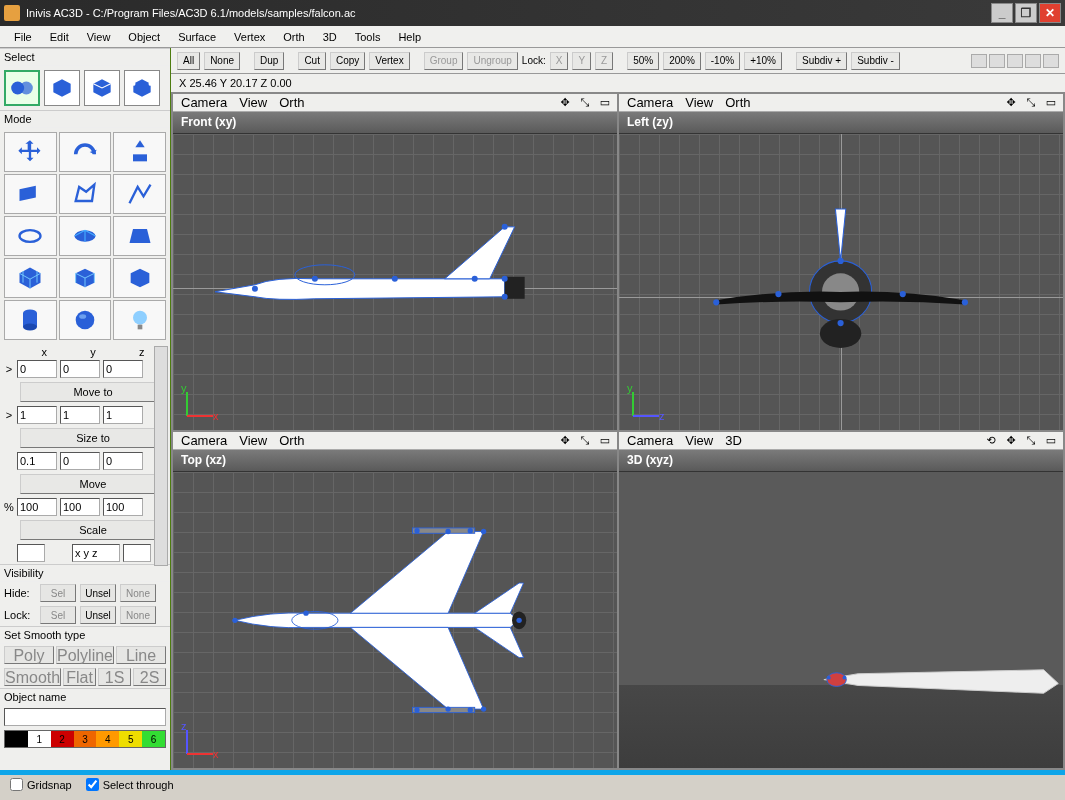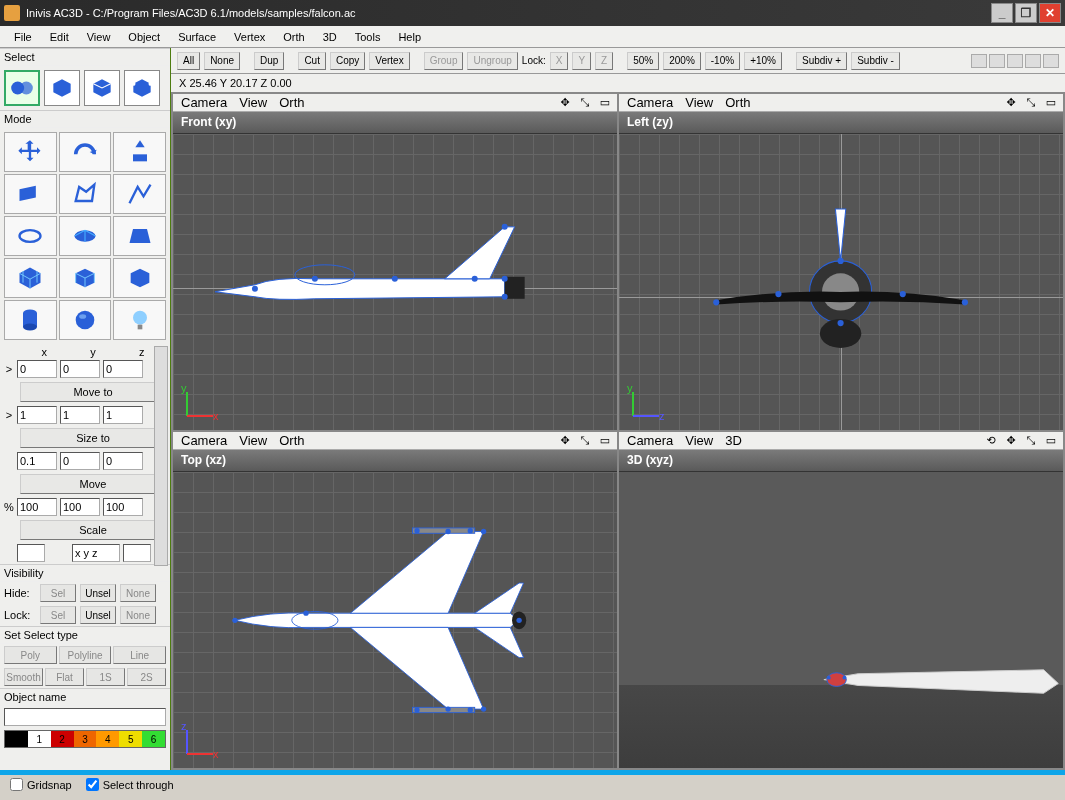"Set Select type" div.panel-label { text: Select -> Smooth }
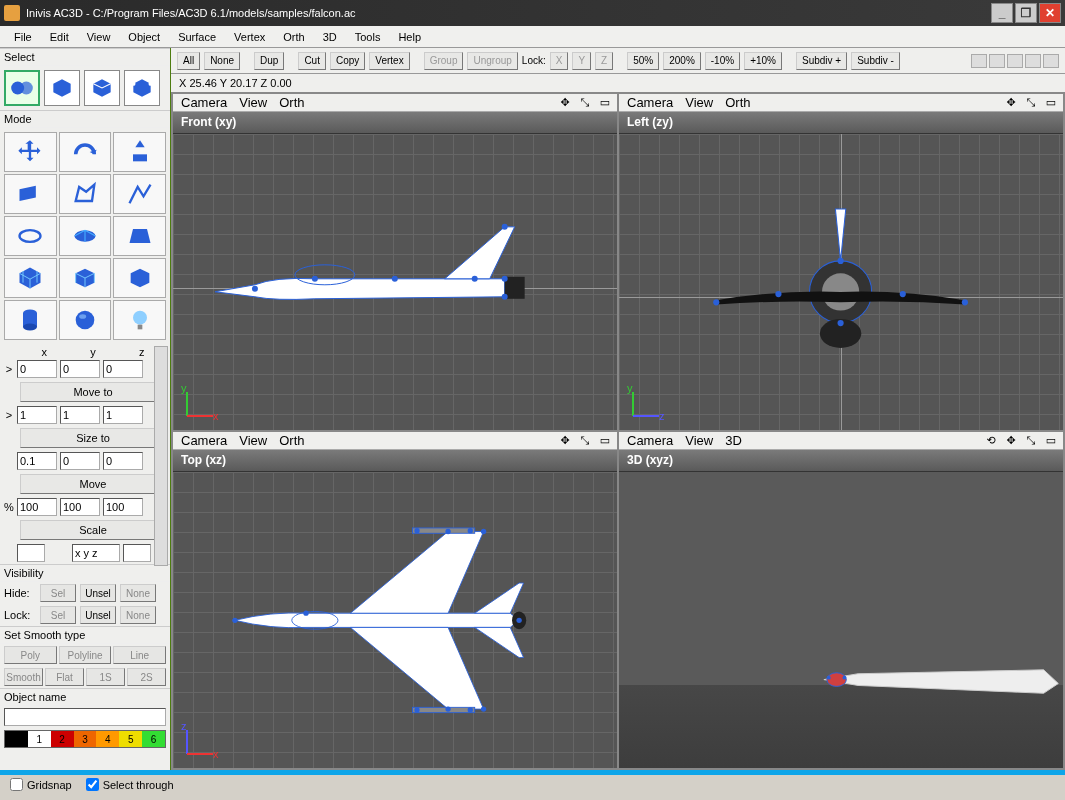"Poly" .surf-row button { font-size: 10px -> 16px }
